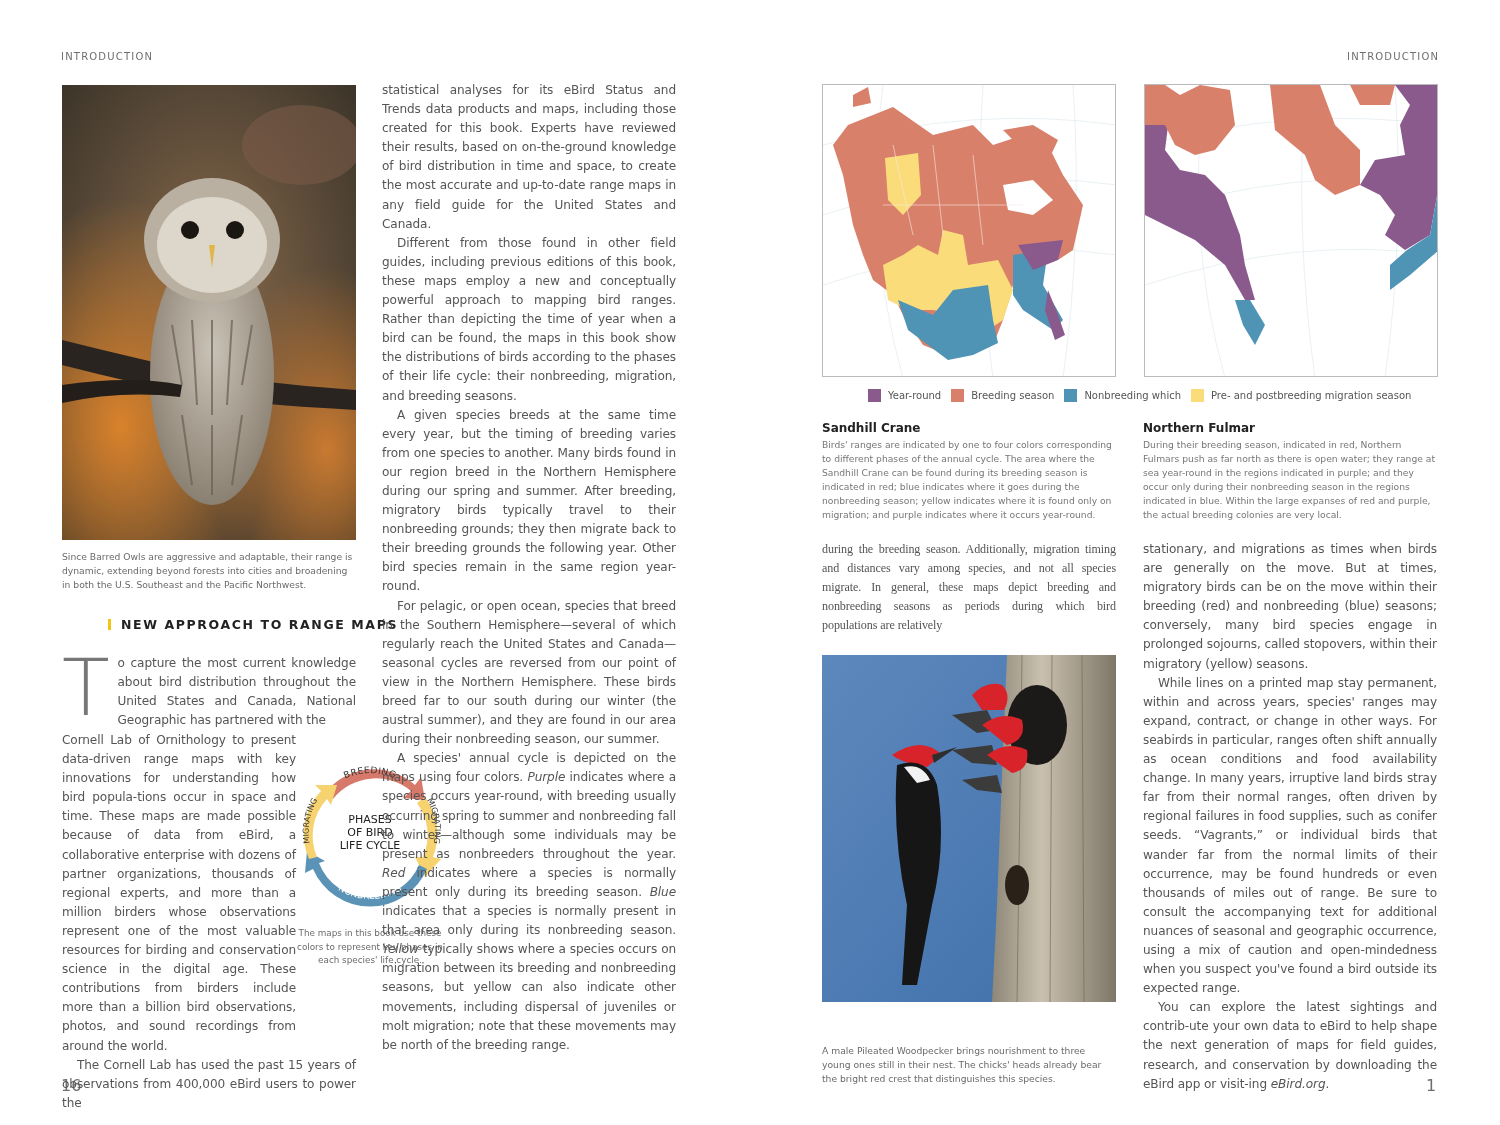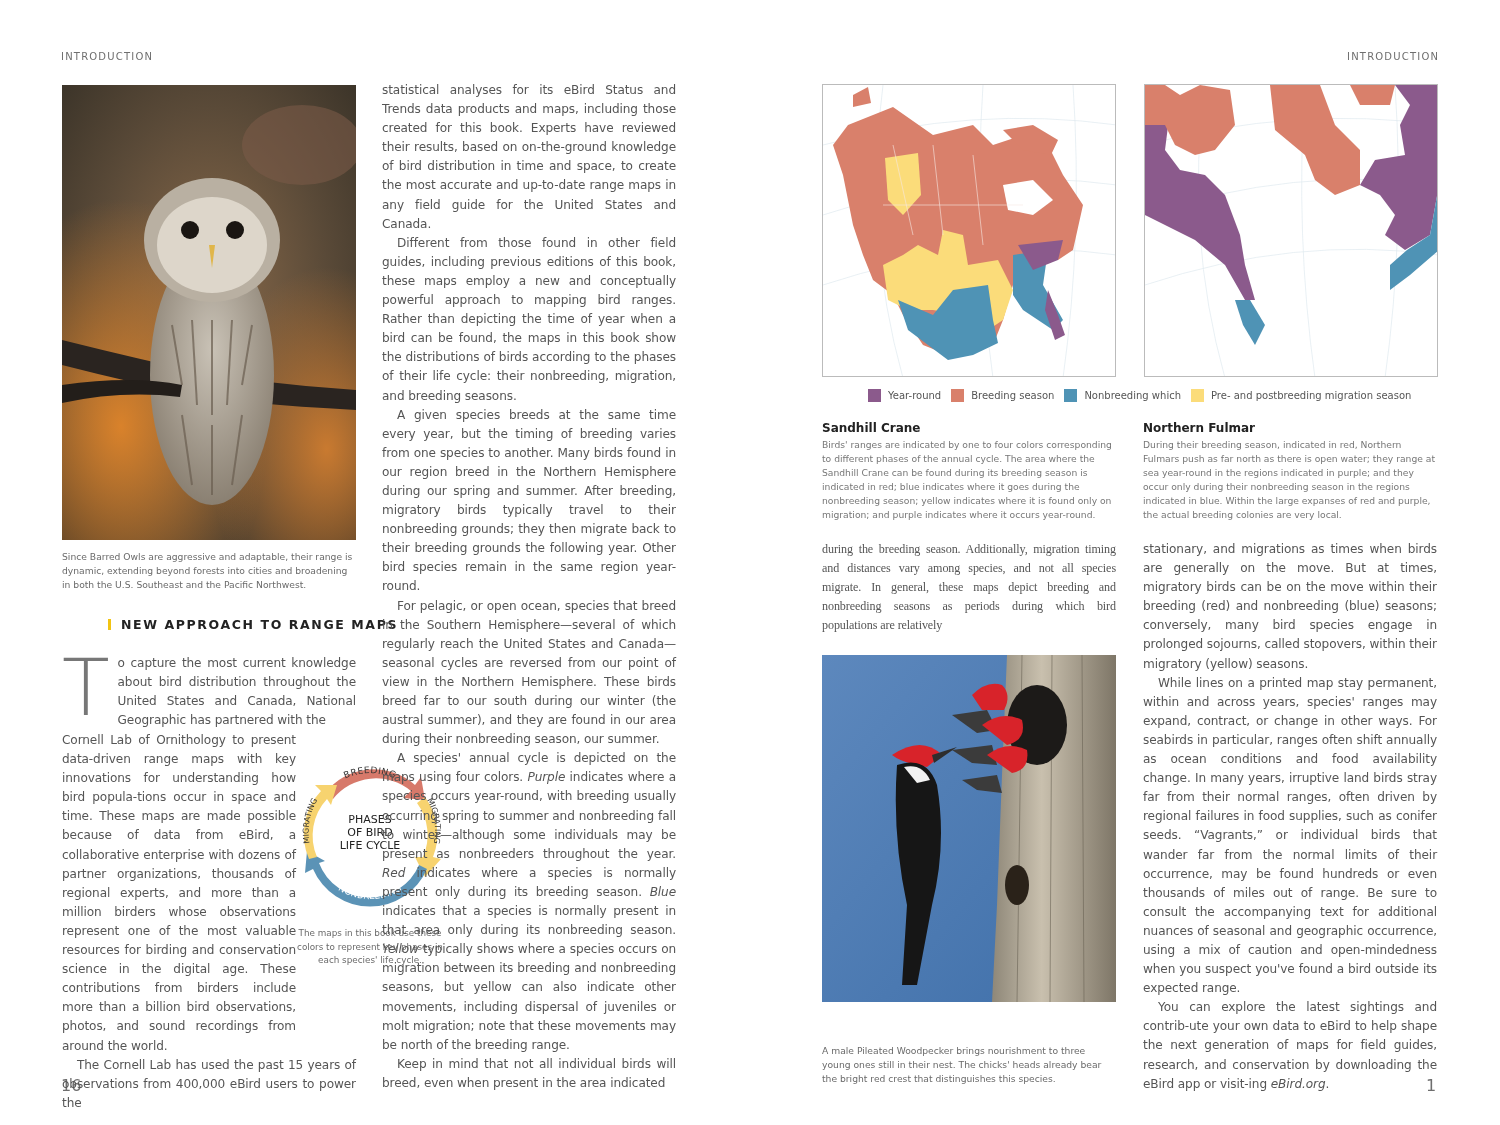"Keep in mind that not" p { html: <p>Keep in mind that not all individual birds will breed, even when present in the area indicated</p> -> none }
